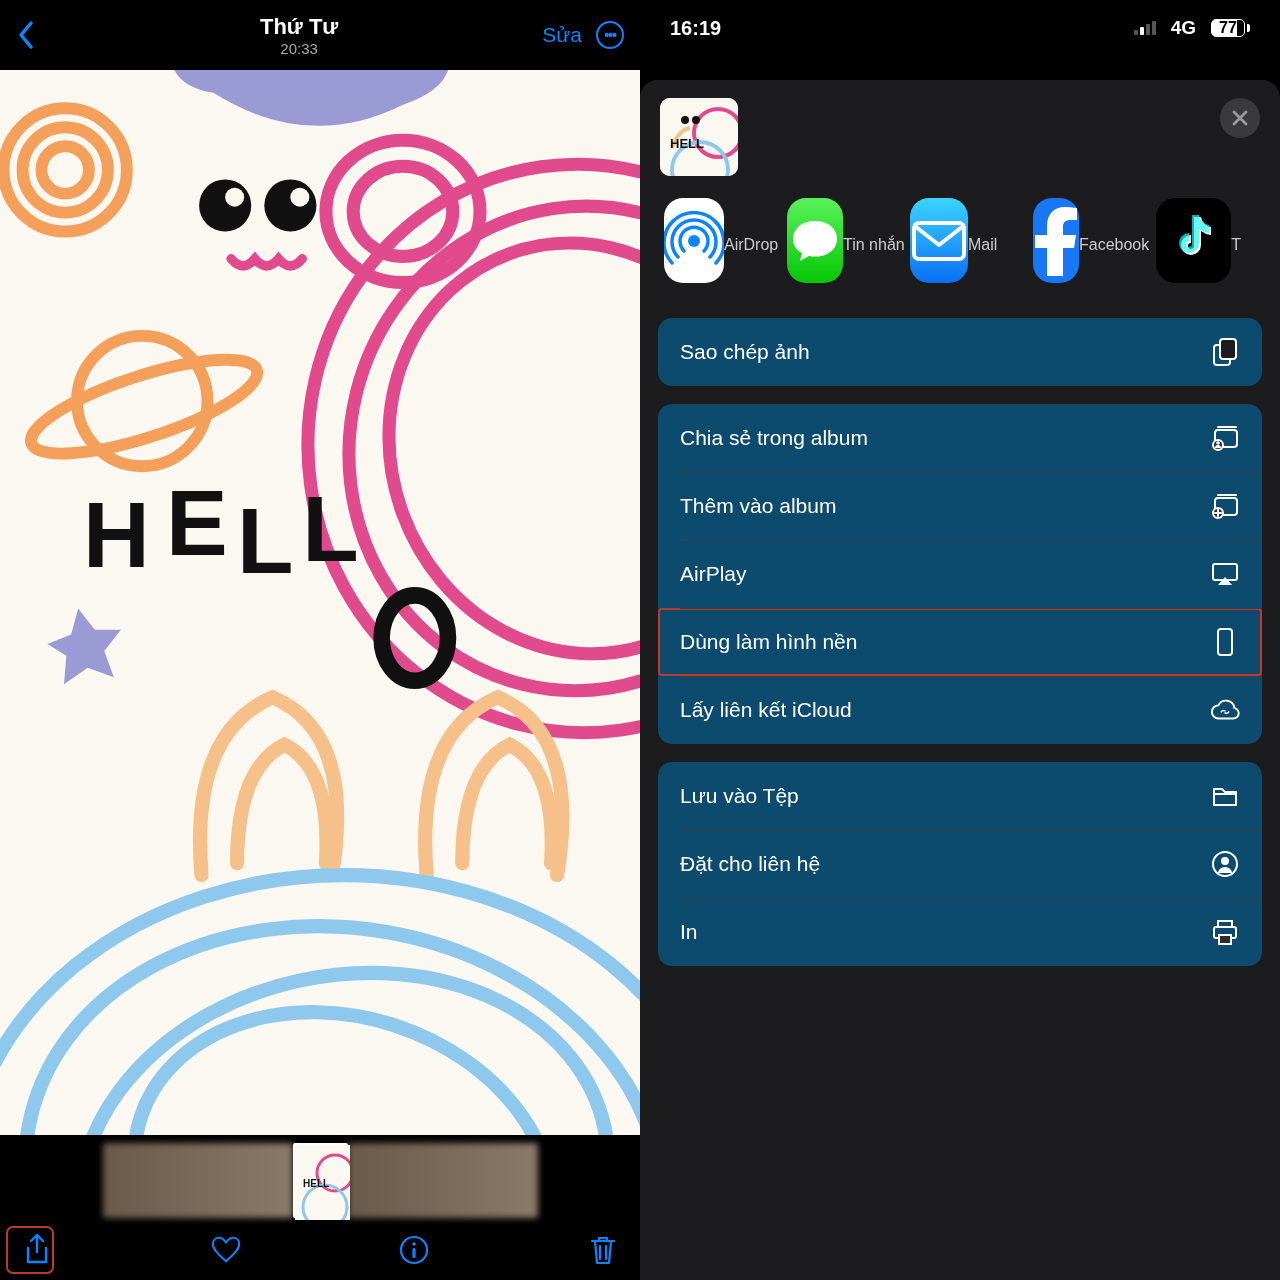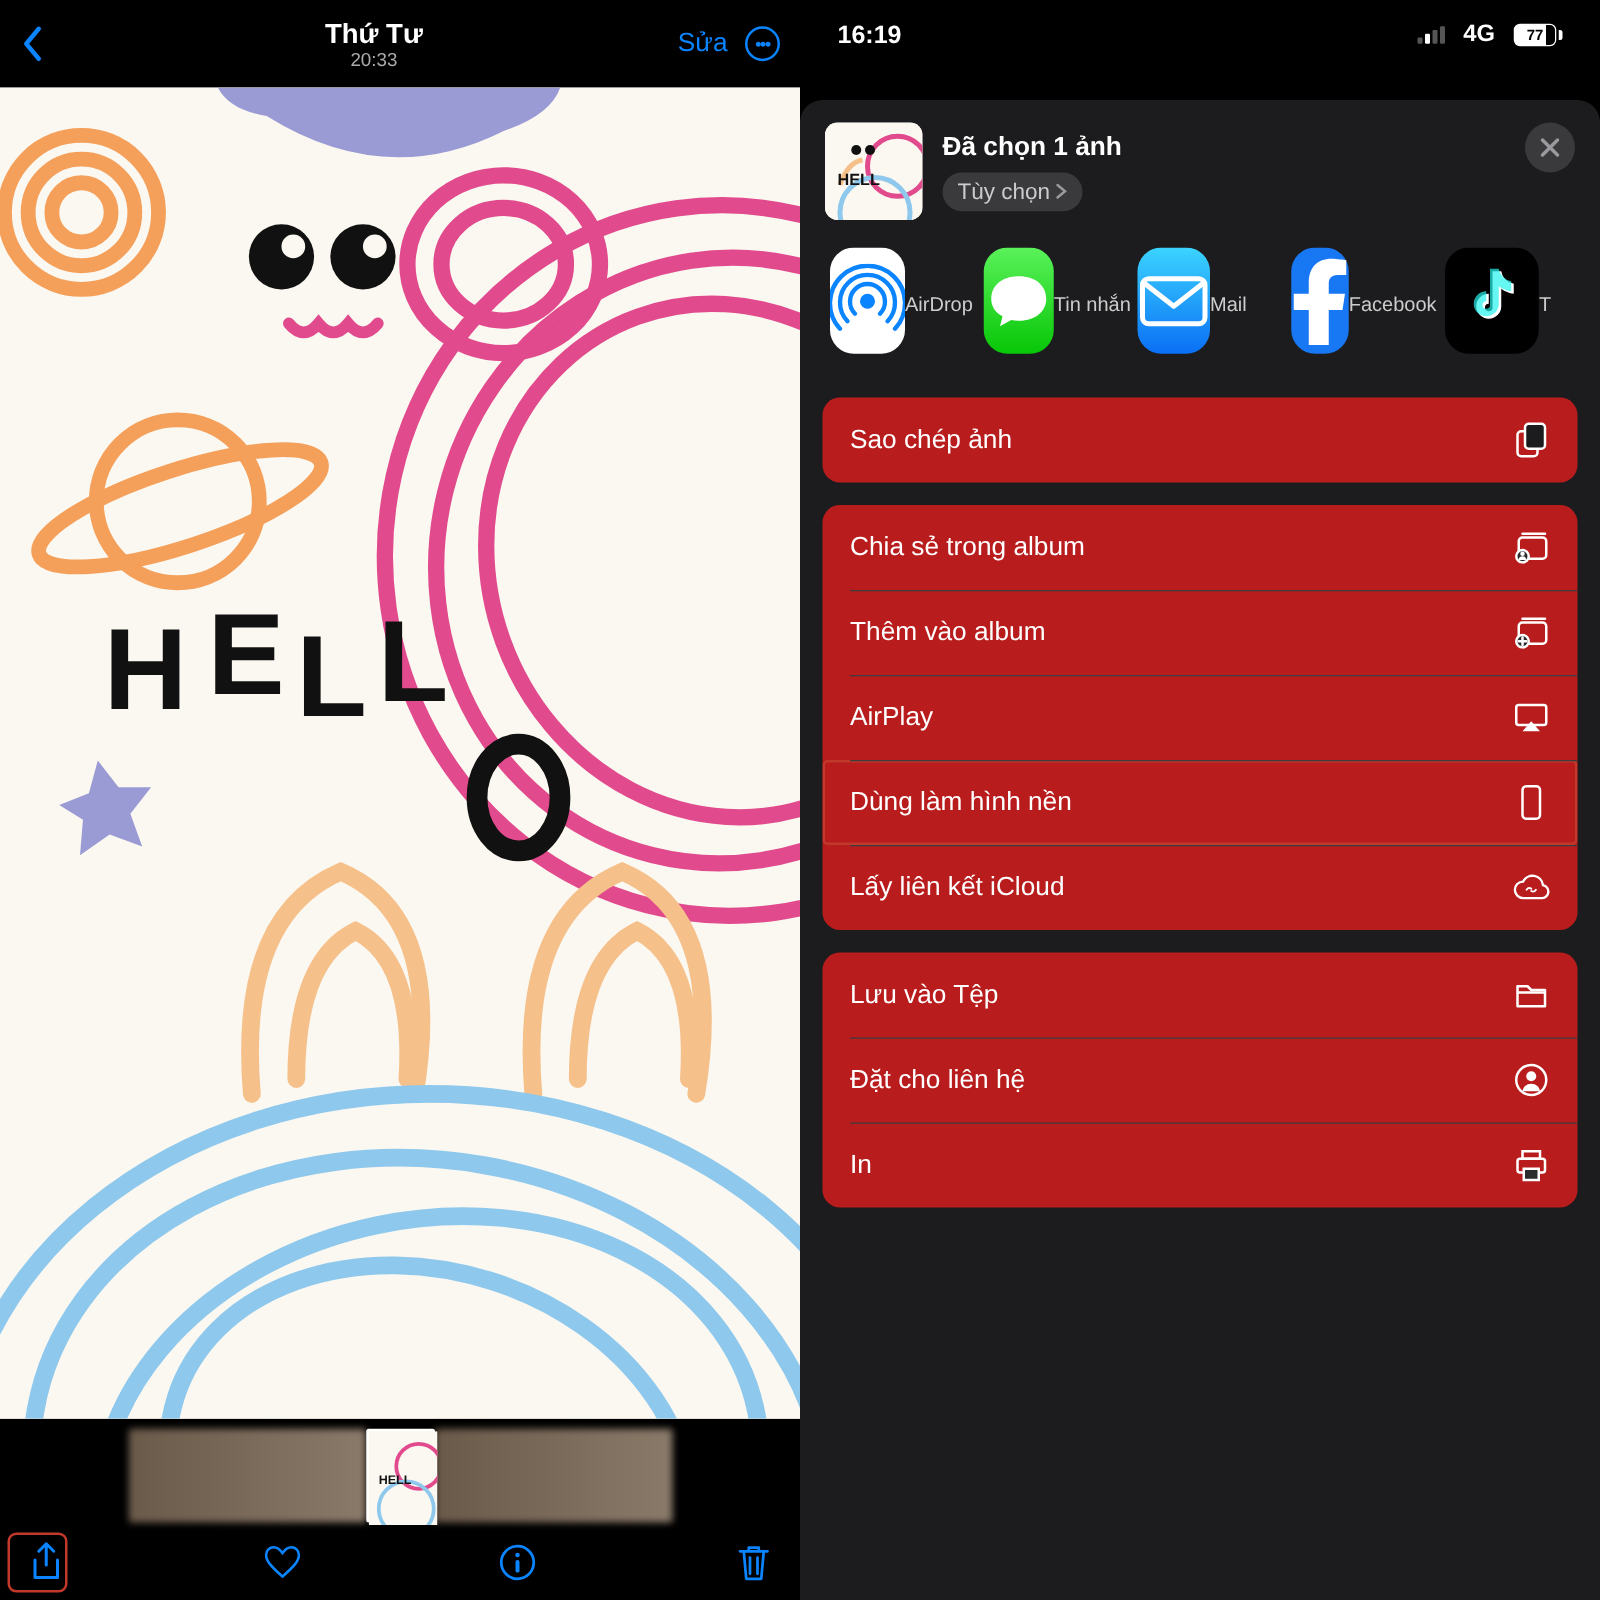"77" .batt-body { font-size: 12px -> 16px }
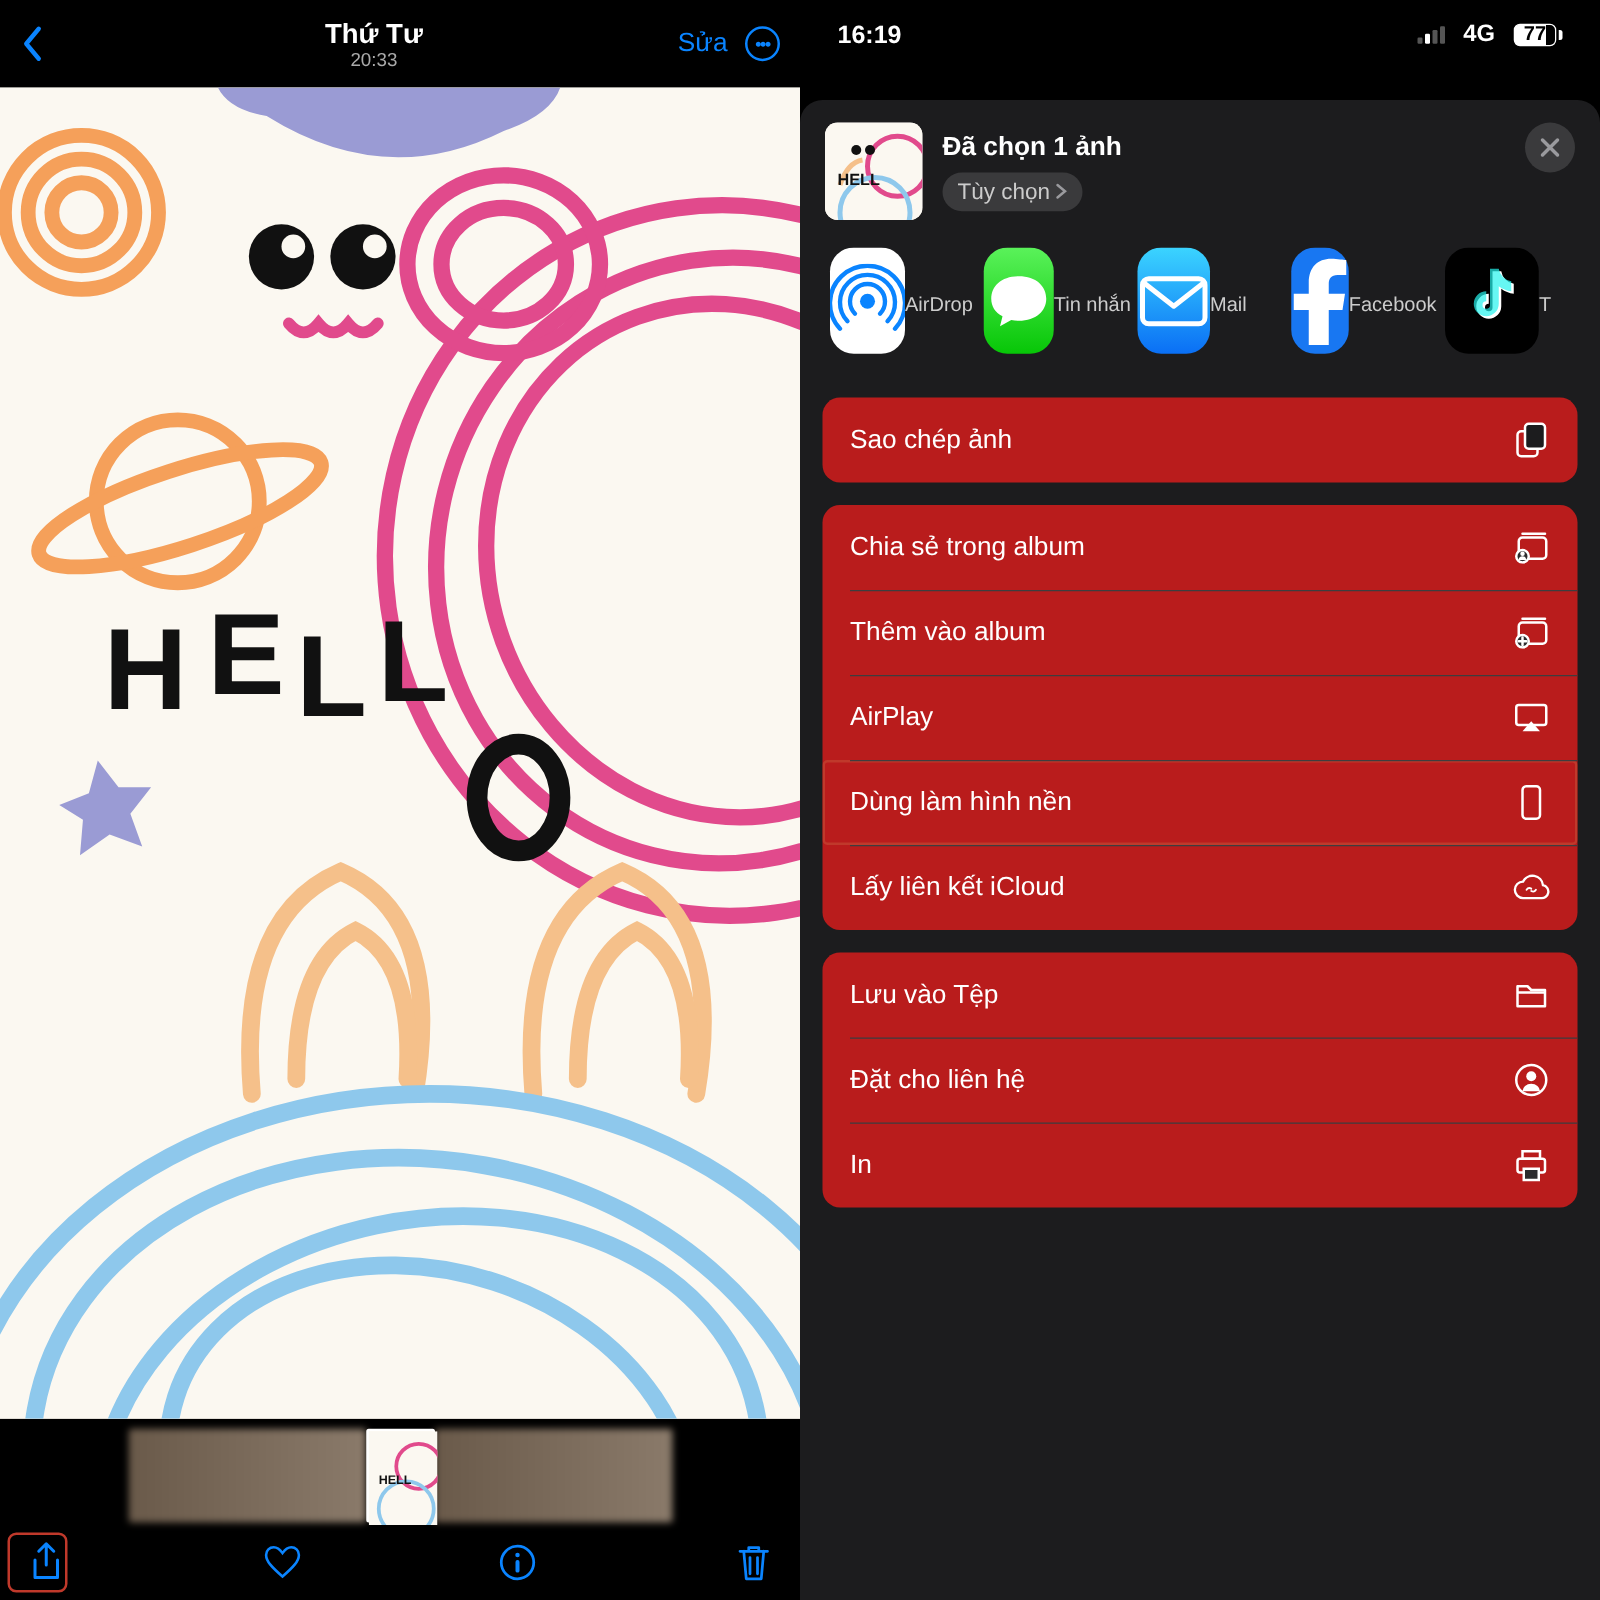"Đã chọn 1 ảnh" div.hdr-txt { html: <div> <div>Đã chọn 1 ảnh</div> <div> <span>Tùy chọn</span> <svg> <path></path> </svg> </div> </div> -> none }
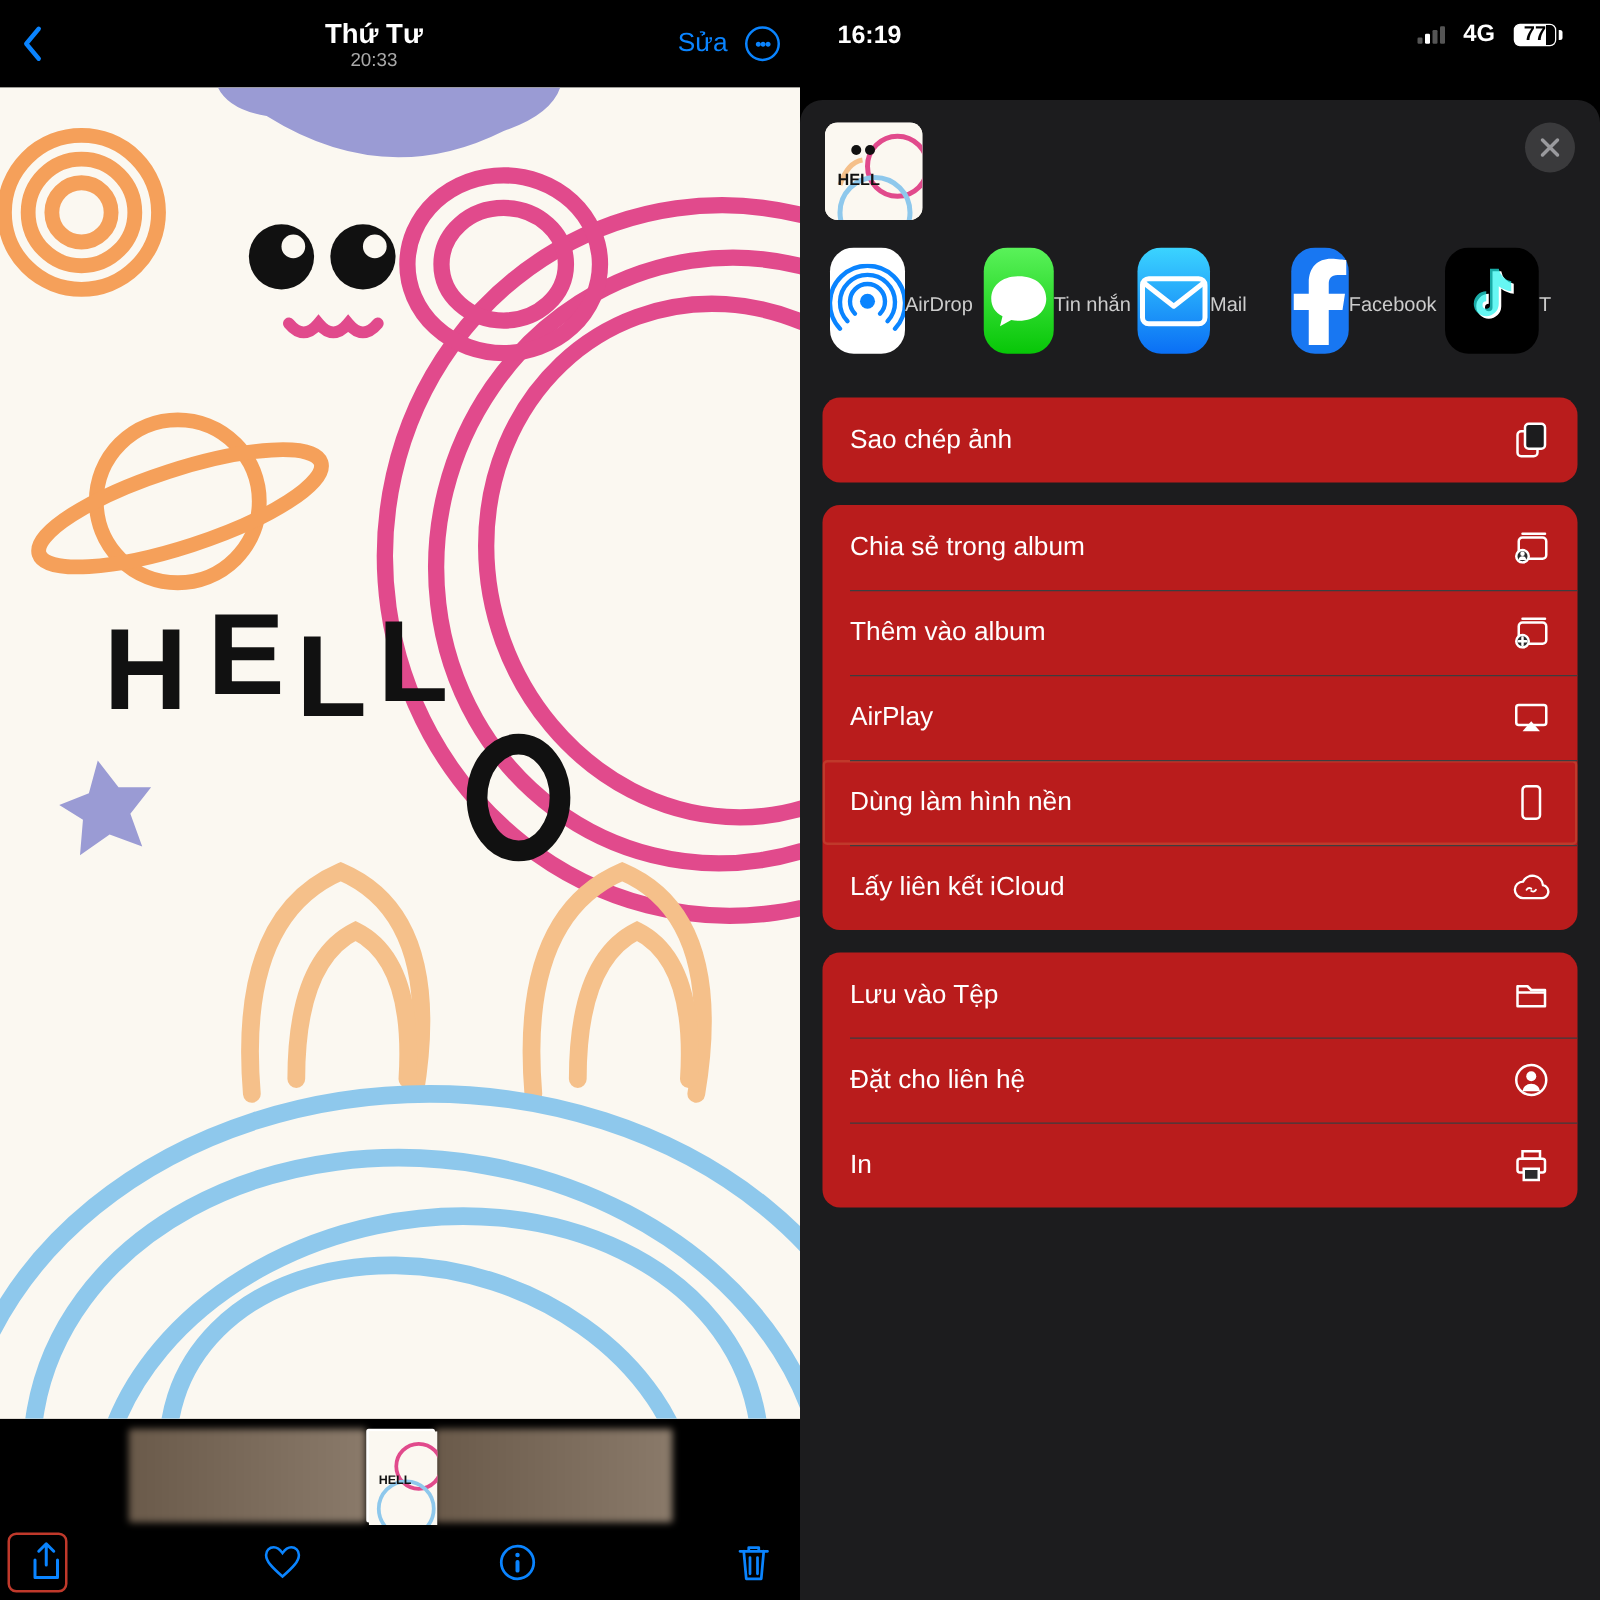"Sao chép ảnh" .right .group { background: #b91c1c -> #0c4a6e }
